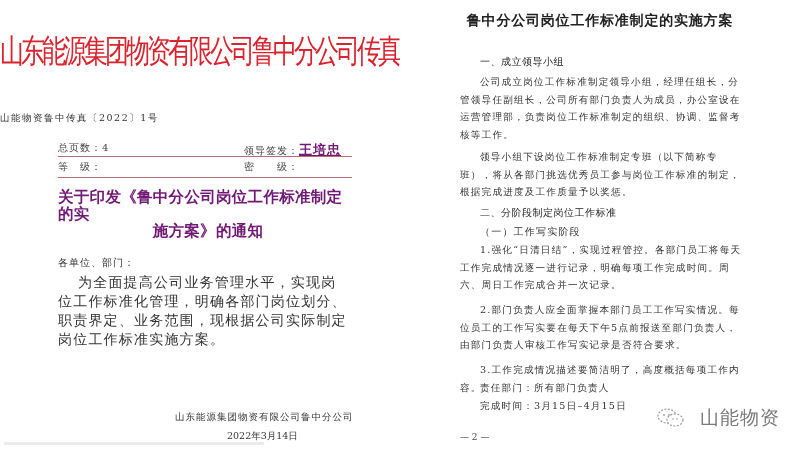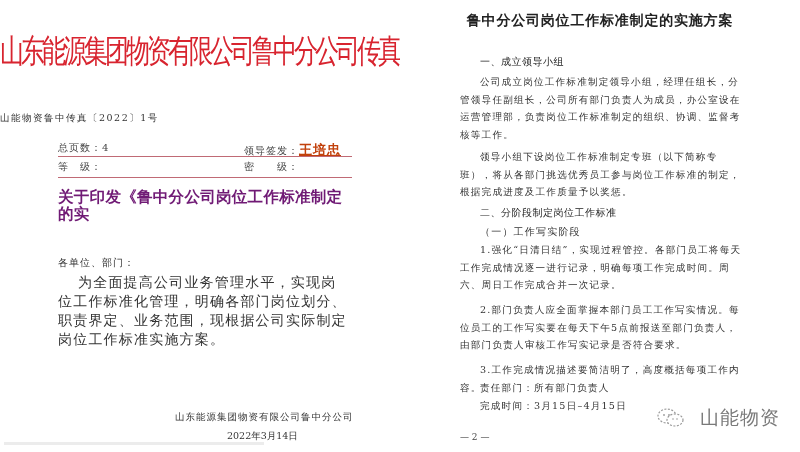"王培忠" .signature { color: #c2410c -> #701a75 }
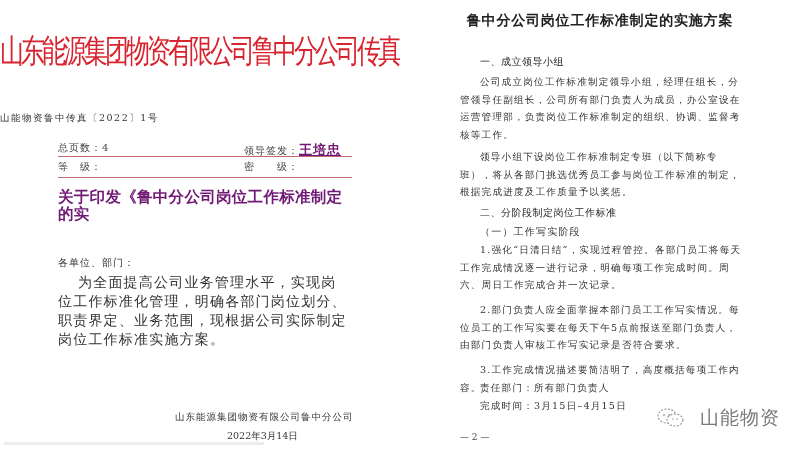"施方案》的通知" span.line2 { html: none -> <span>施方案》的通知</span> }
